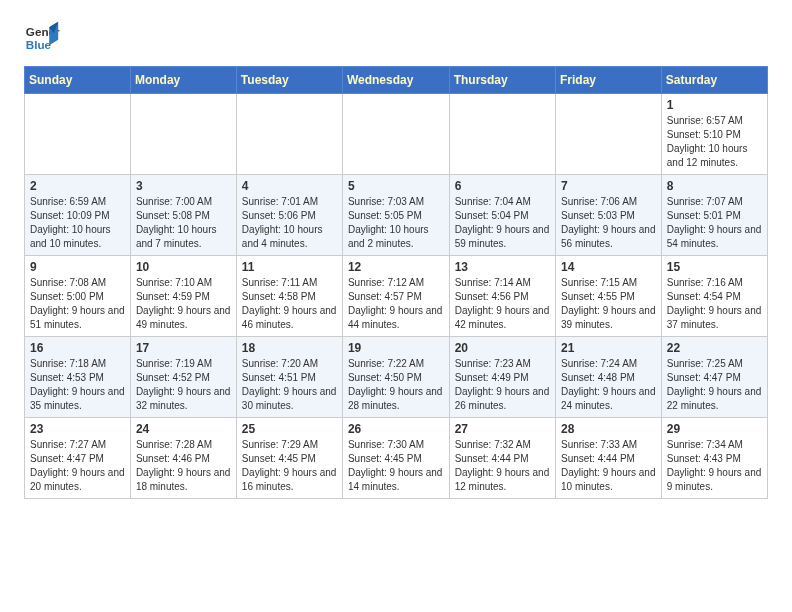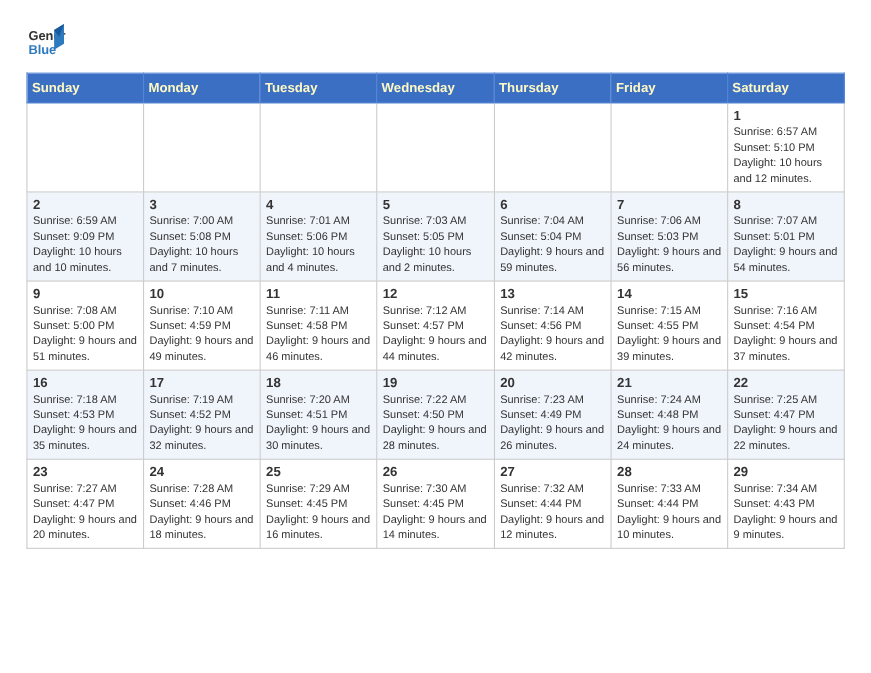"Sunrise: 6:59 AM Sunset: 9:09" div.day-info { text: 9:09 -> 10:09 }
